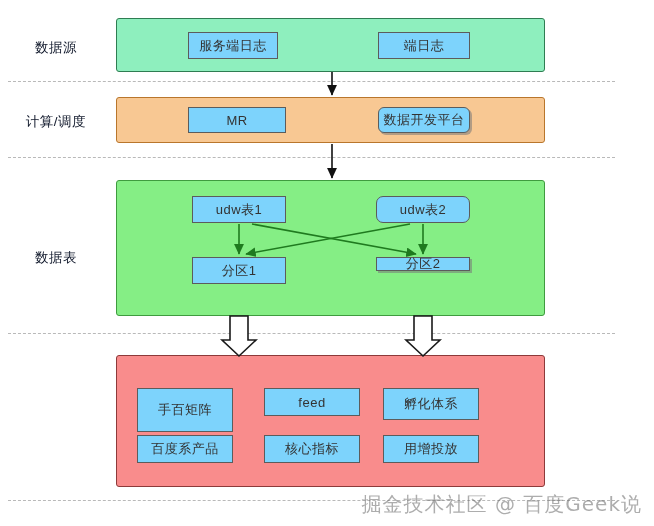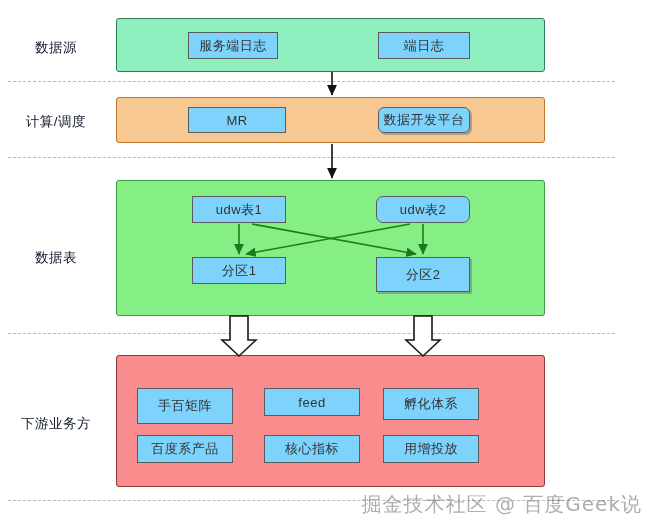"分区2" div.node { height: 35px -> 14px }
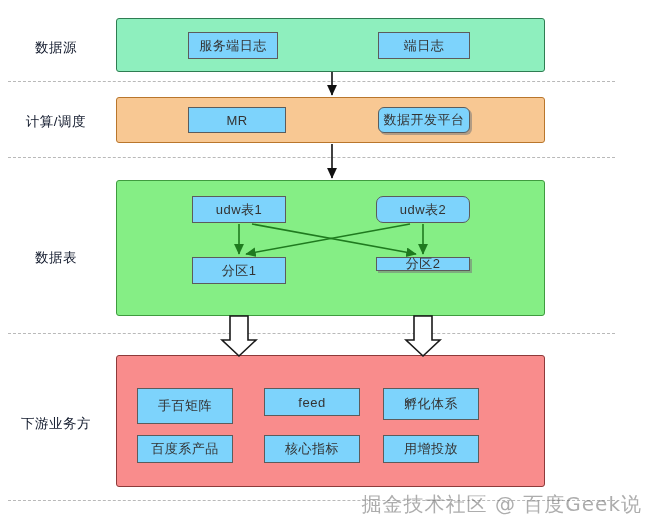"手百矩阵" div.node { height: 36px -> 44px }
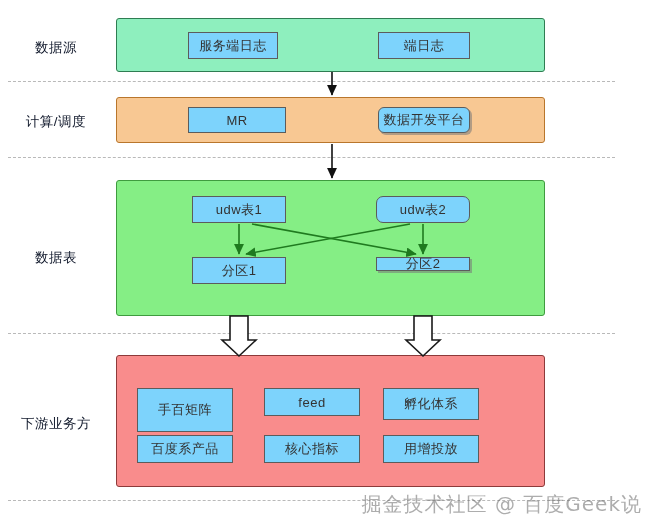"下游业务方" div.row-label { html: <div>下游业务方</div> -> none }
